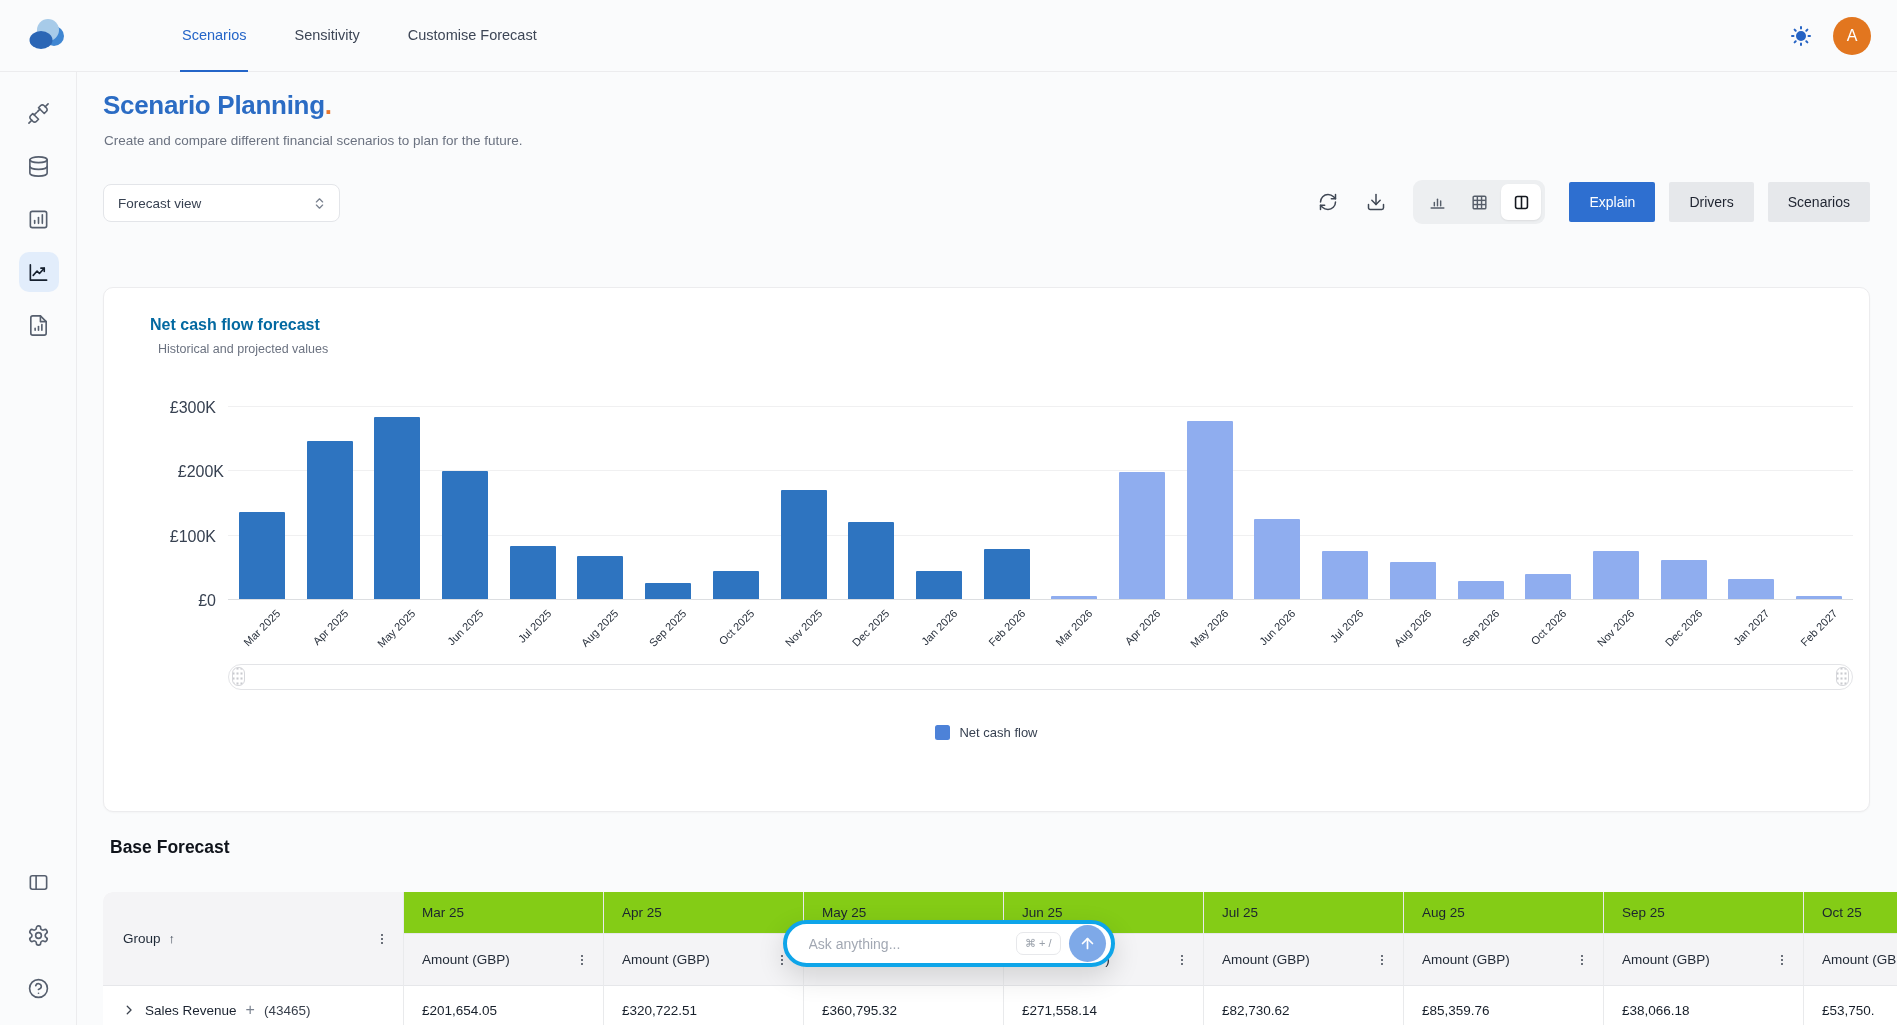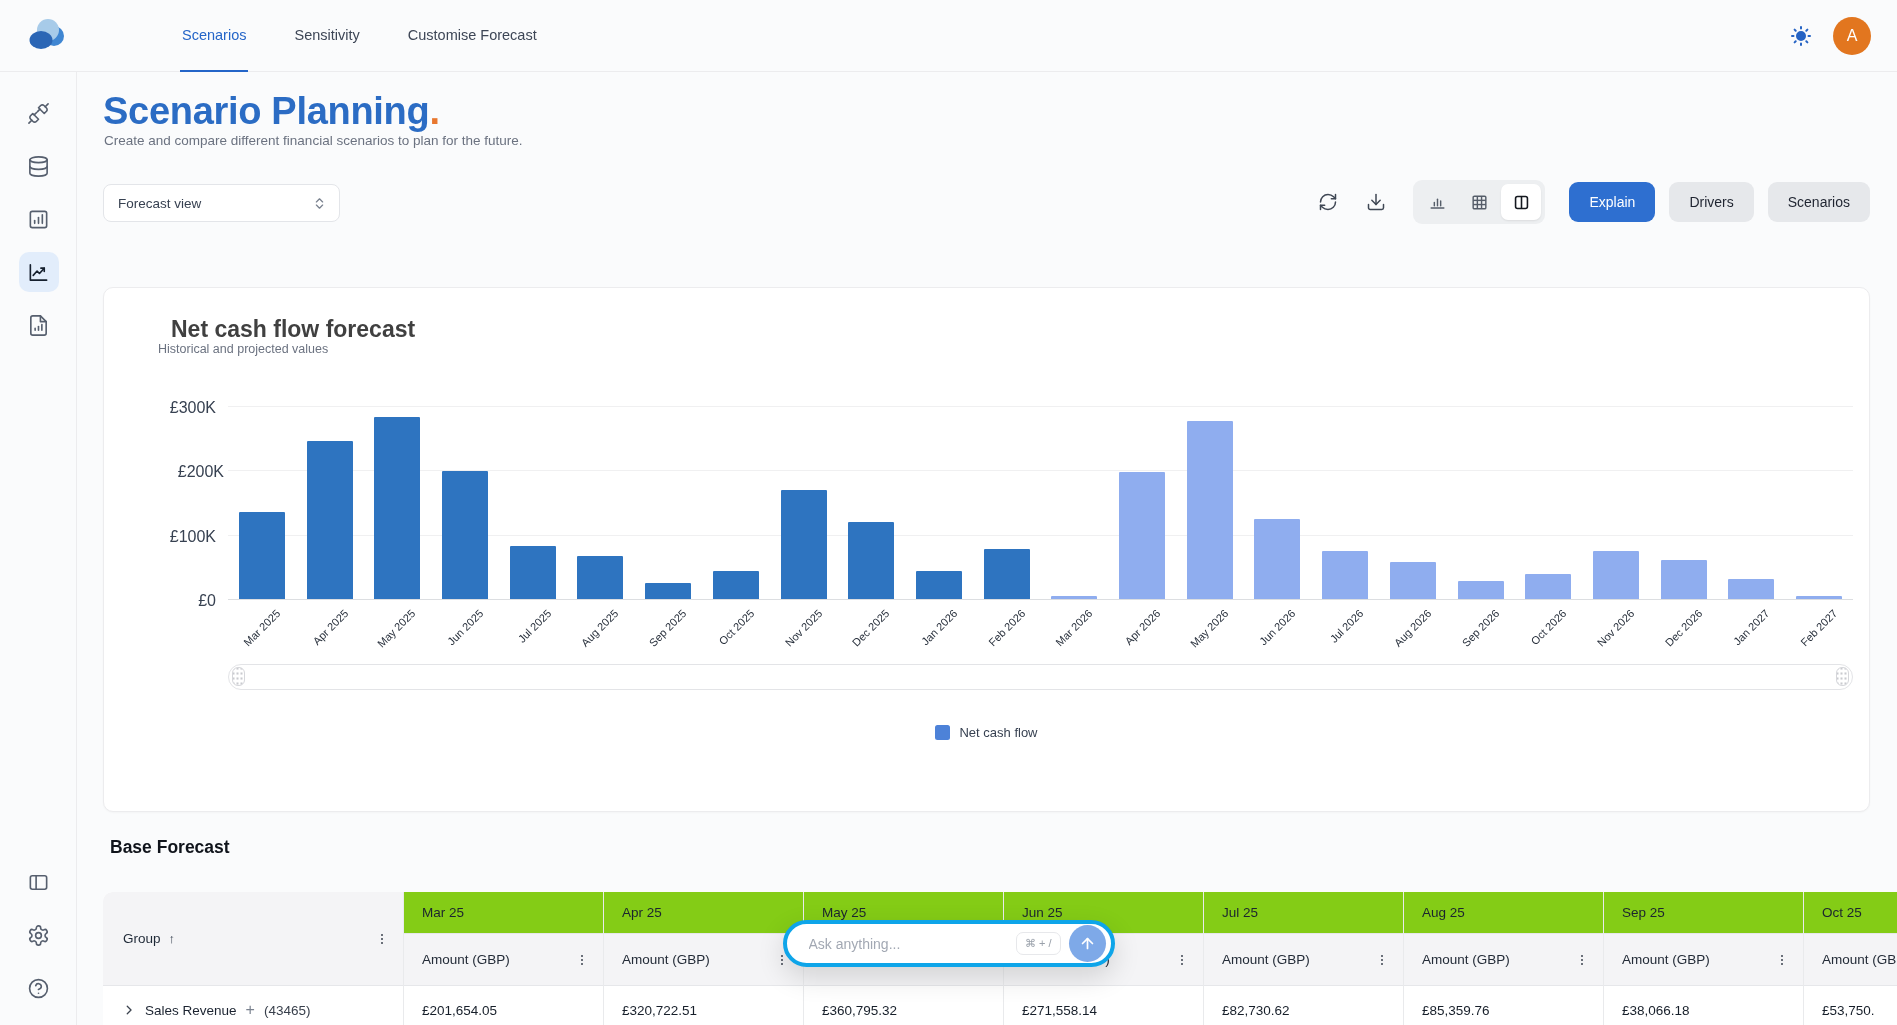"Scenario Planning." .page-title { font-size: 38px -> 26px }
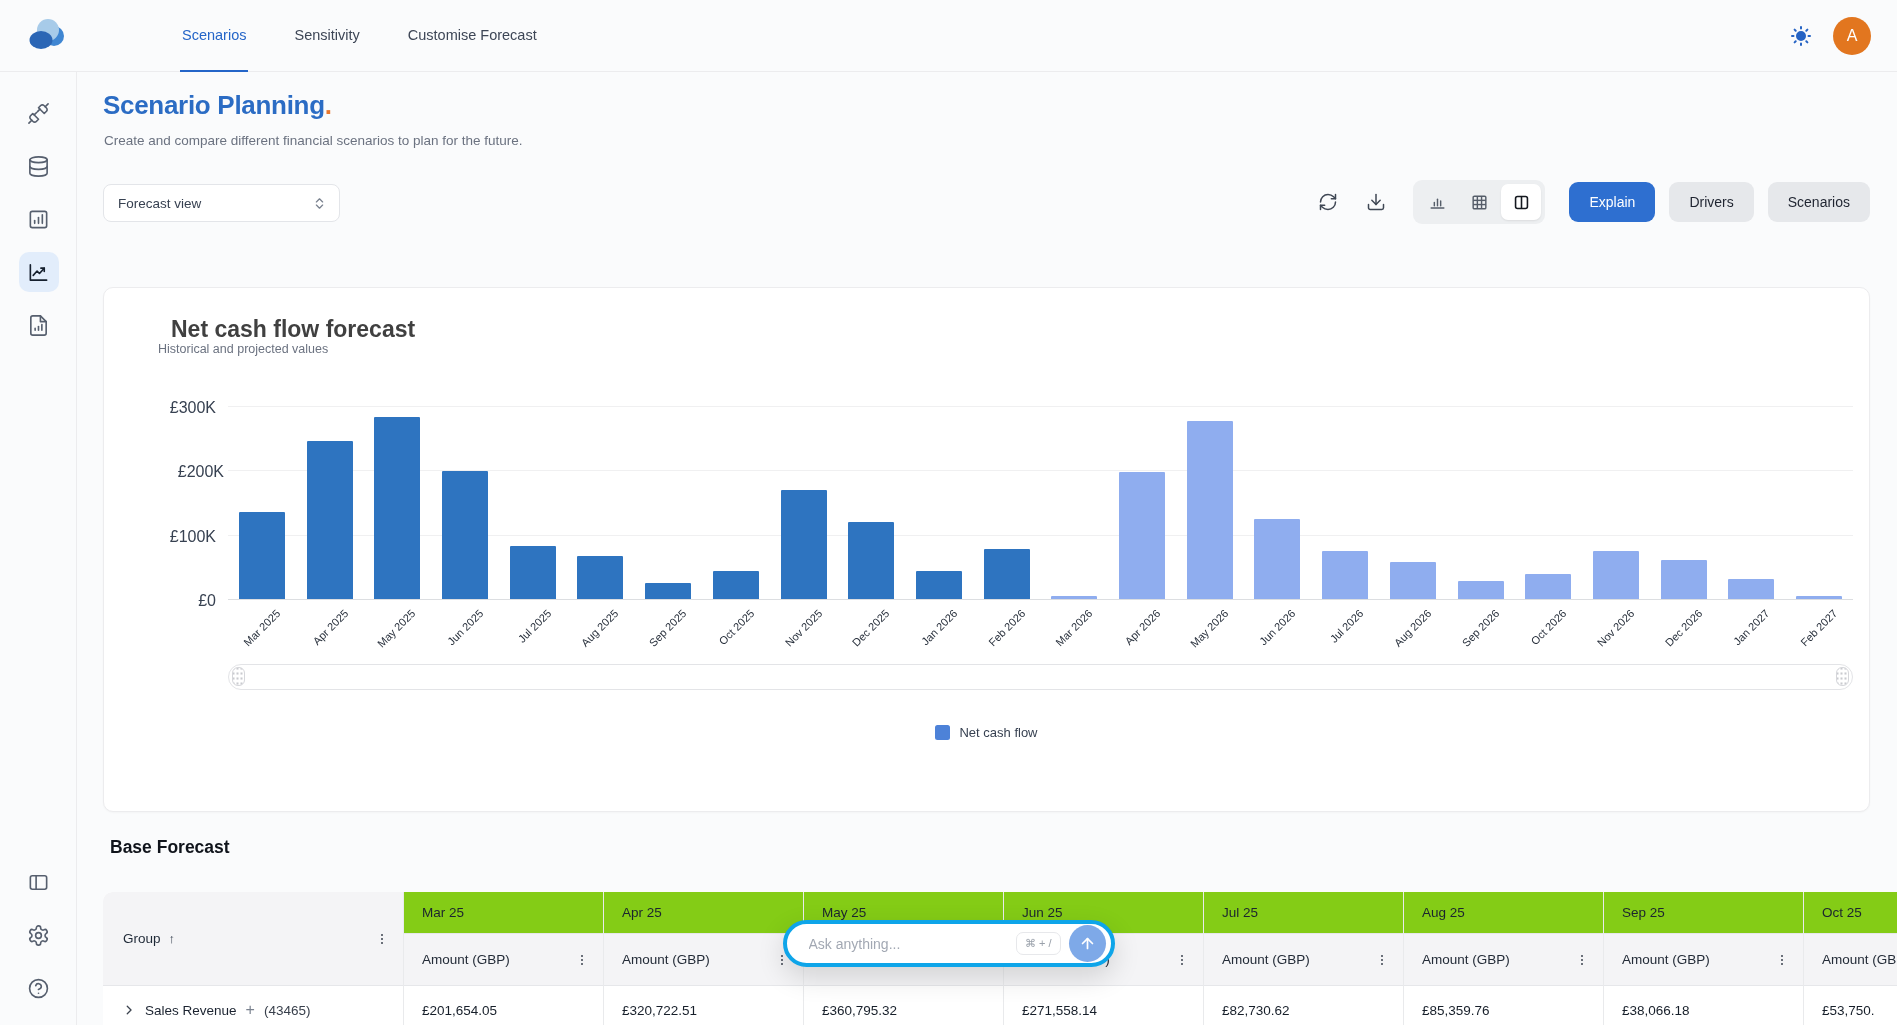"Explain" .btn { border-radius: 9px -> 2px }
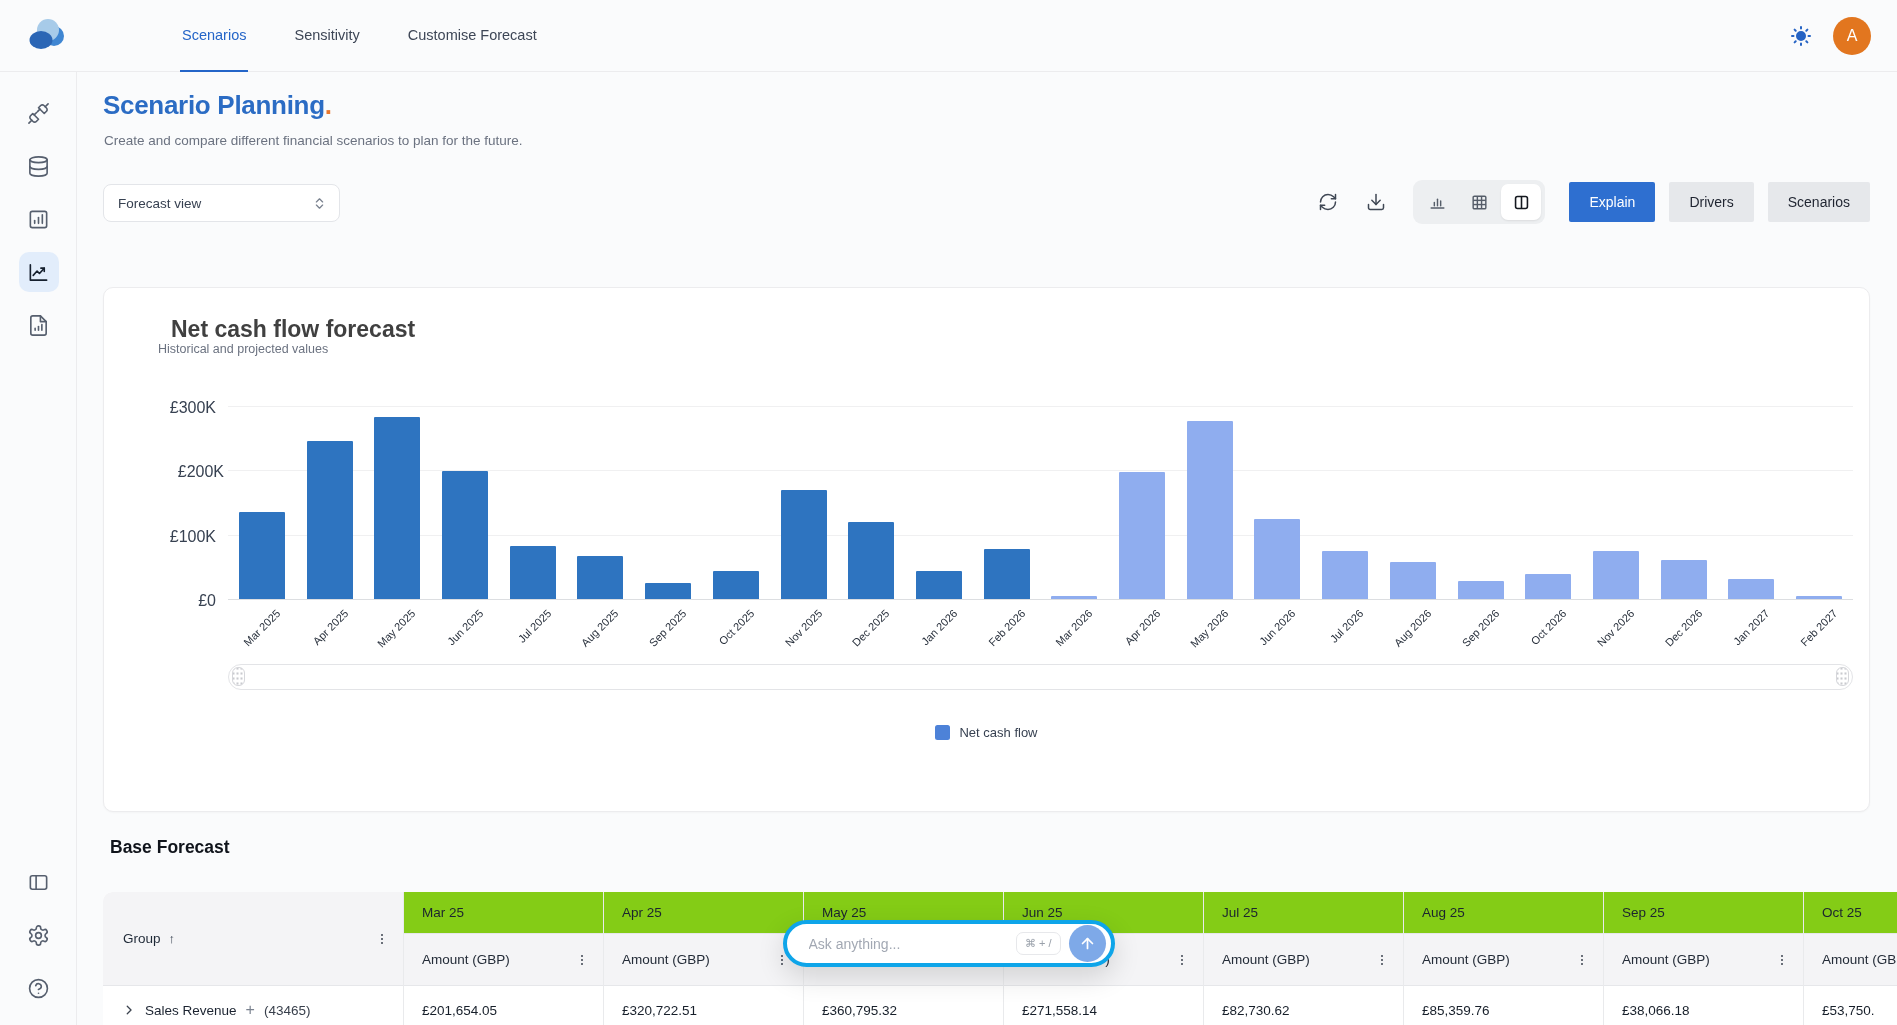"Net cash flow forecast" .chart-title { color: #404040 -> #0369a1; font-size: 23px -> 16px; left: 67px -> 46px }
